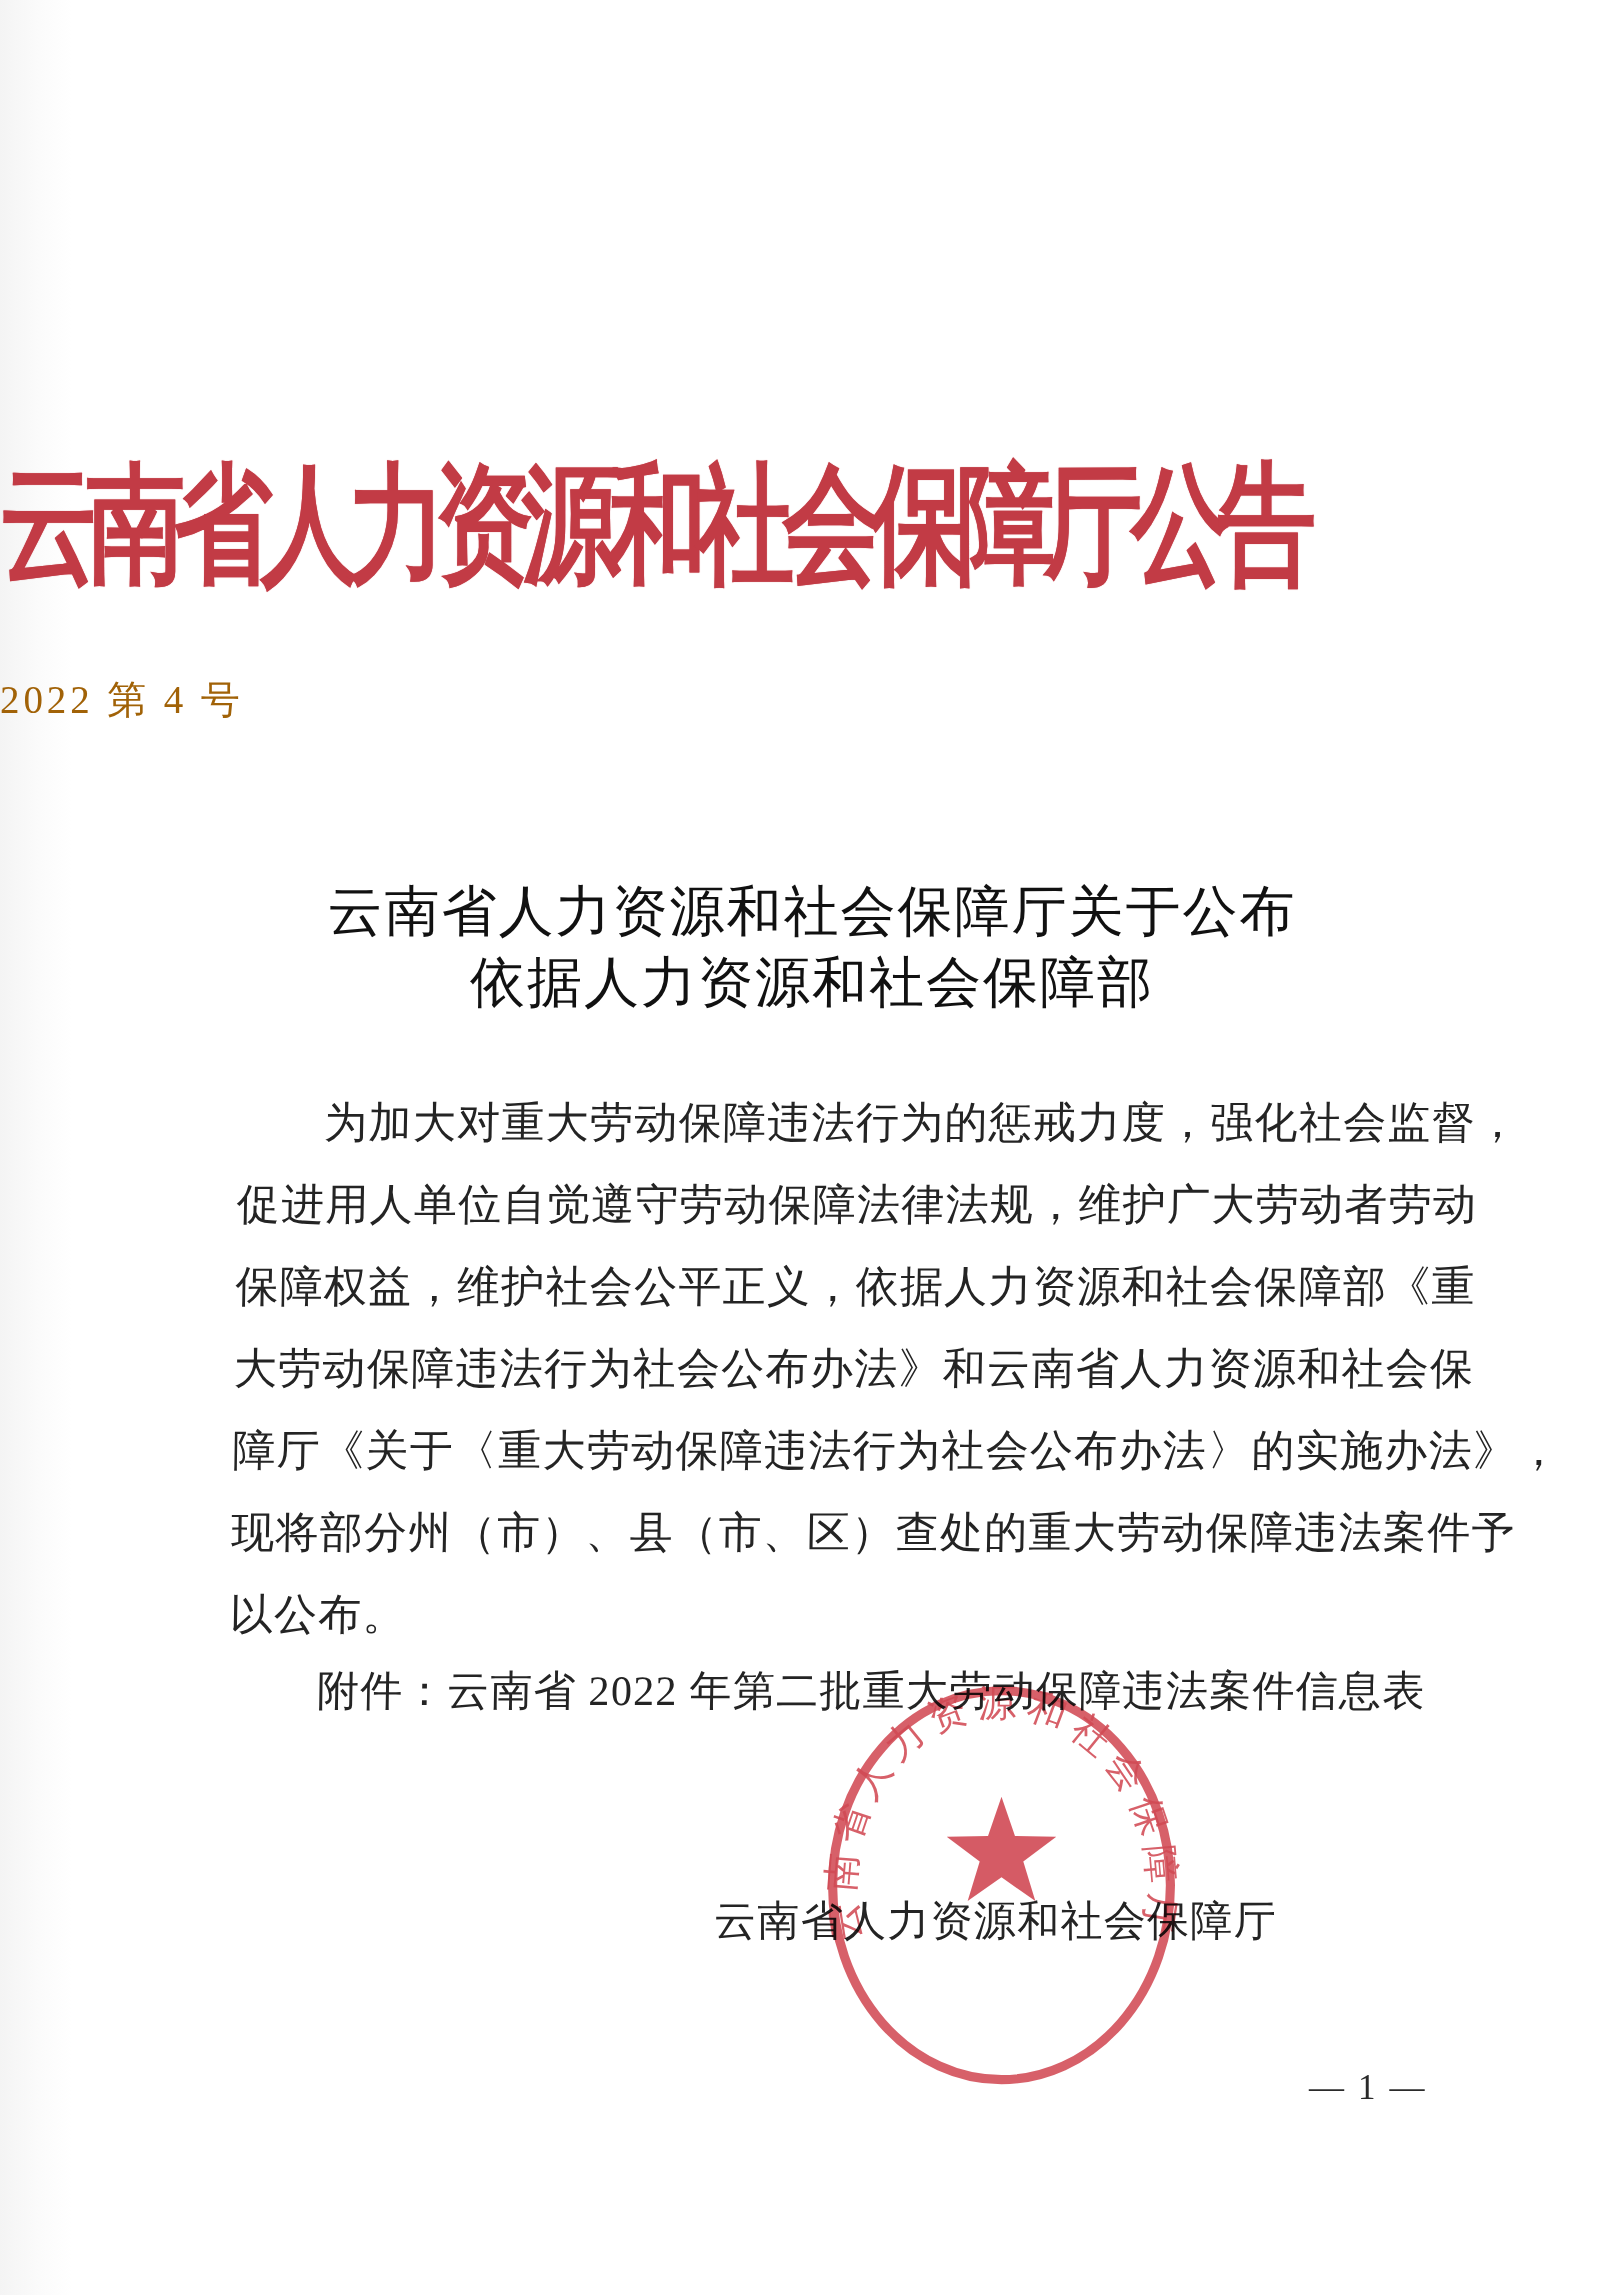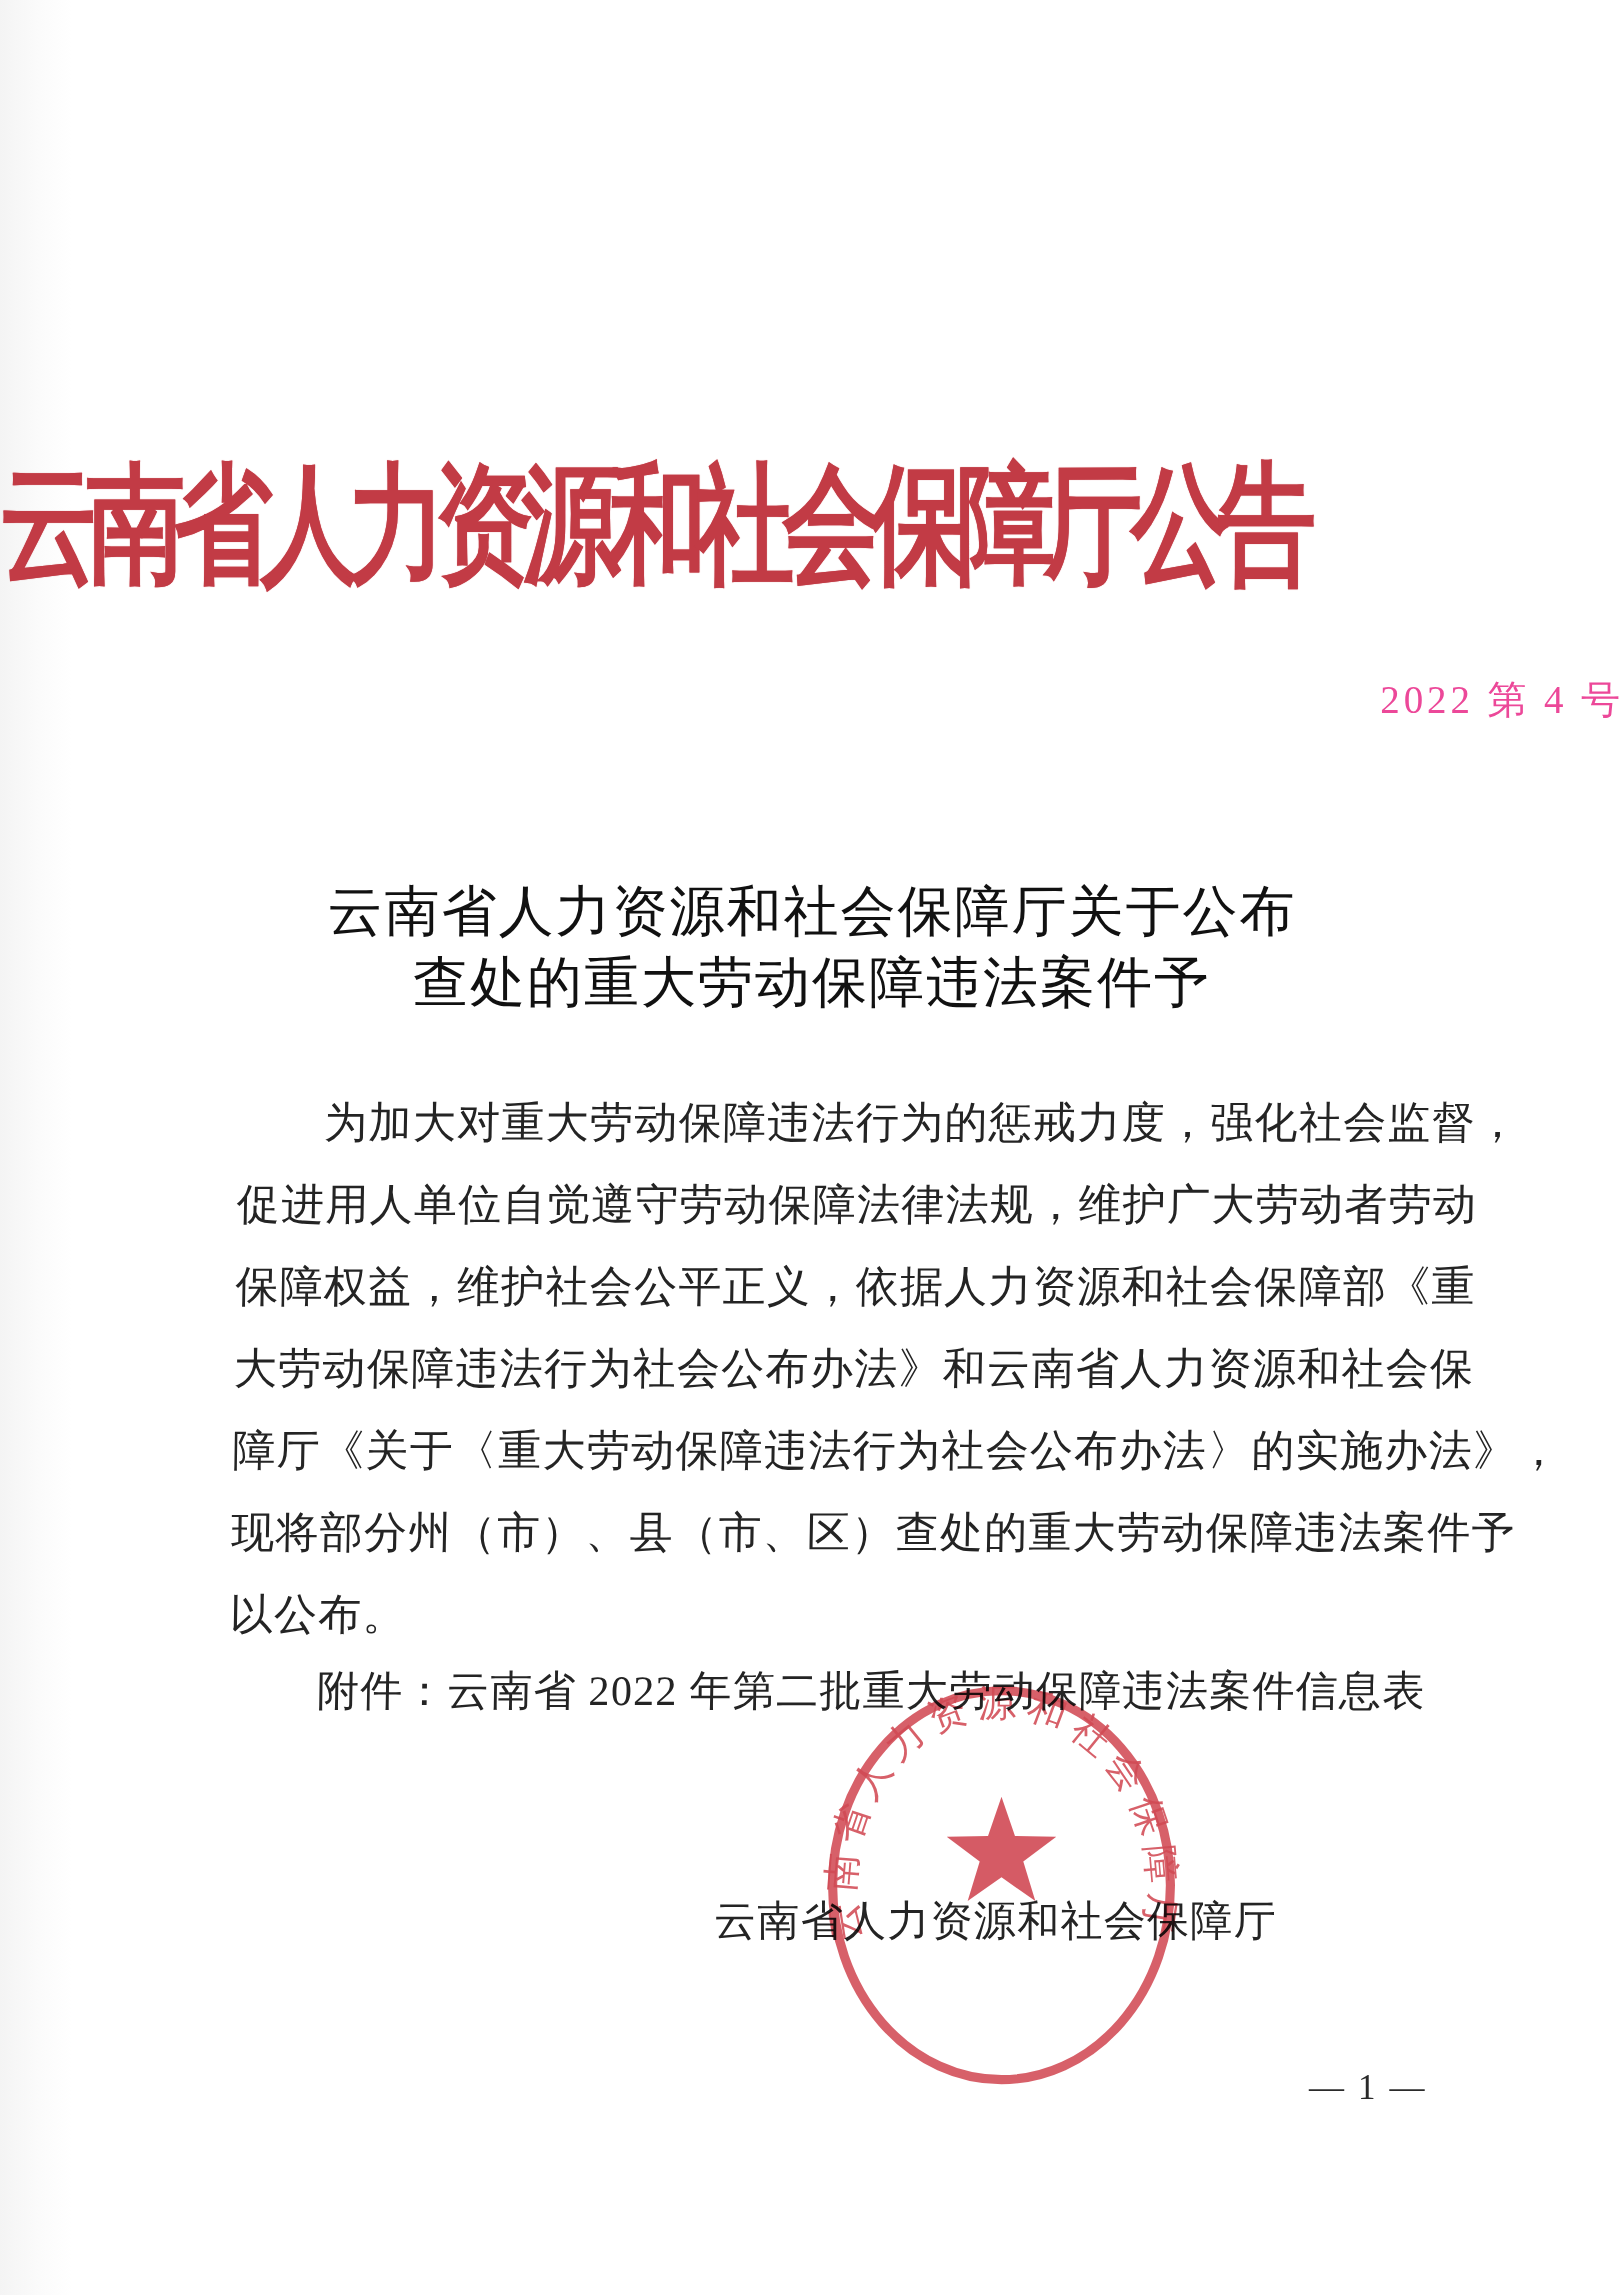"2022 第 4 号" .issue-number { color: #ec4899 -> #a16207; text-align: right -> left }
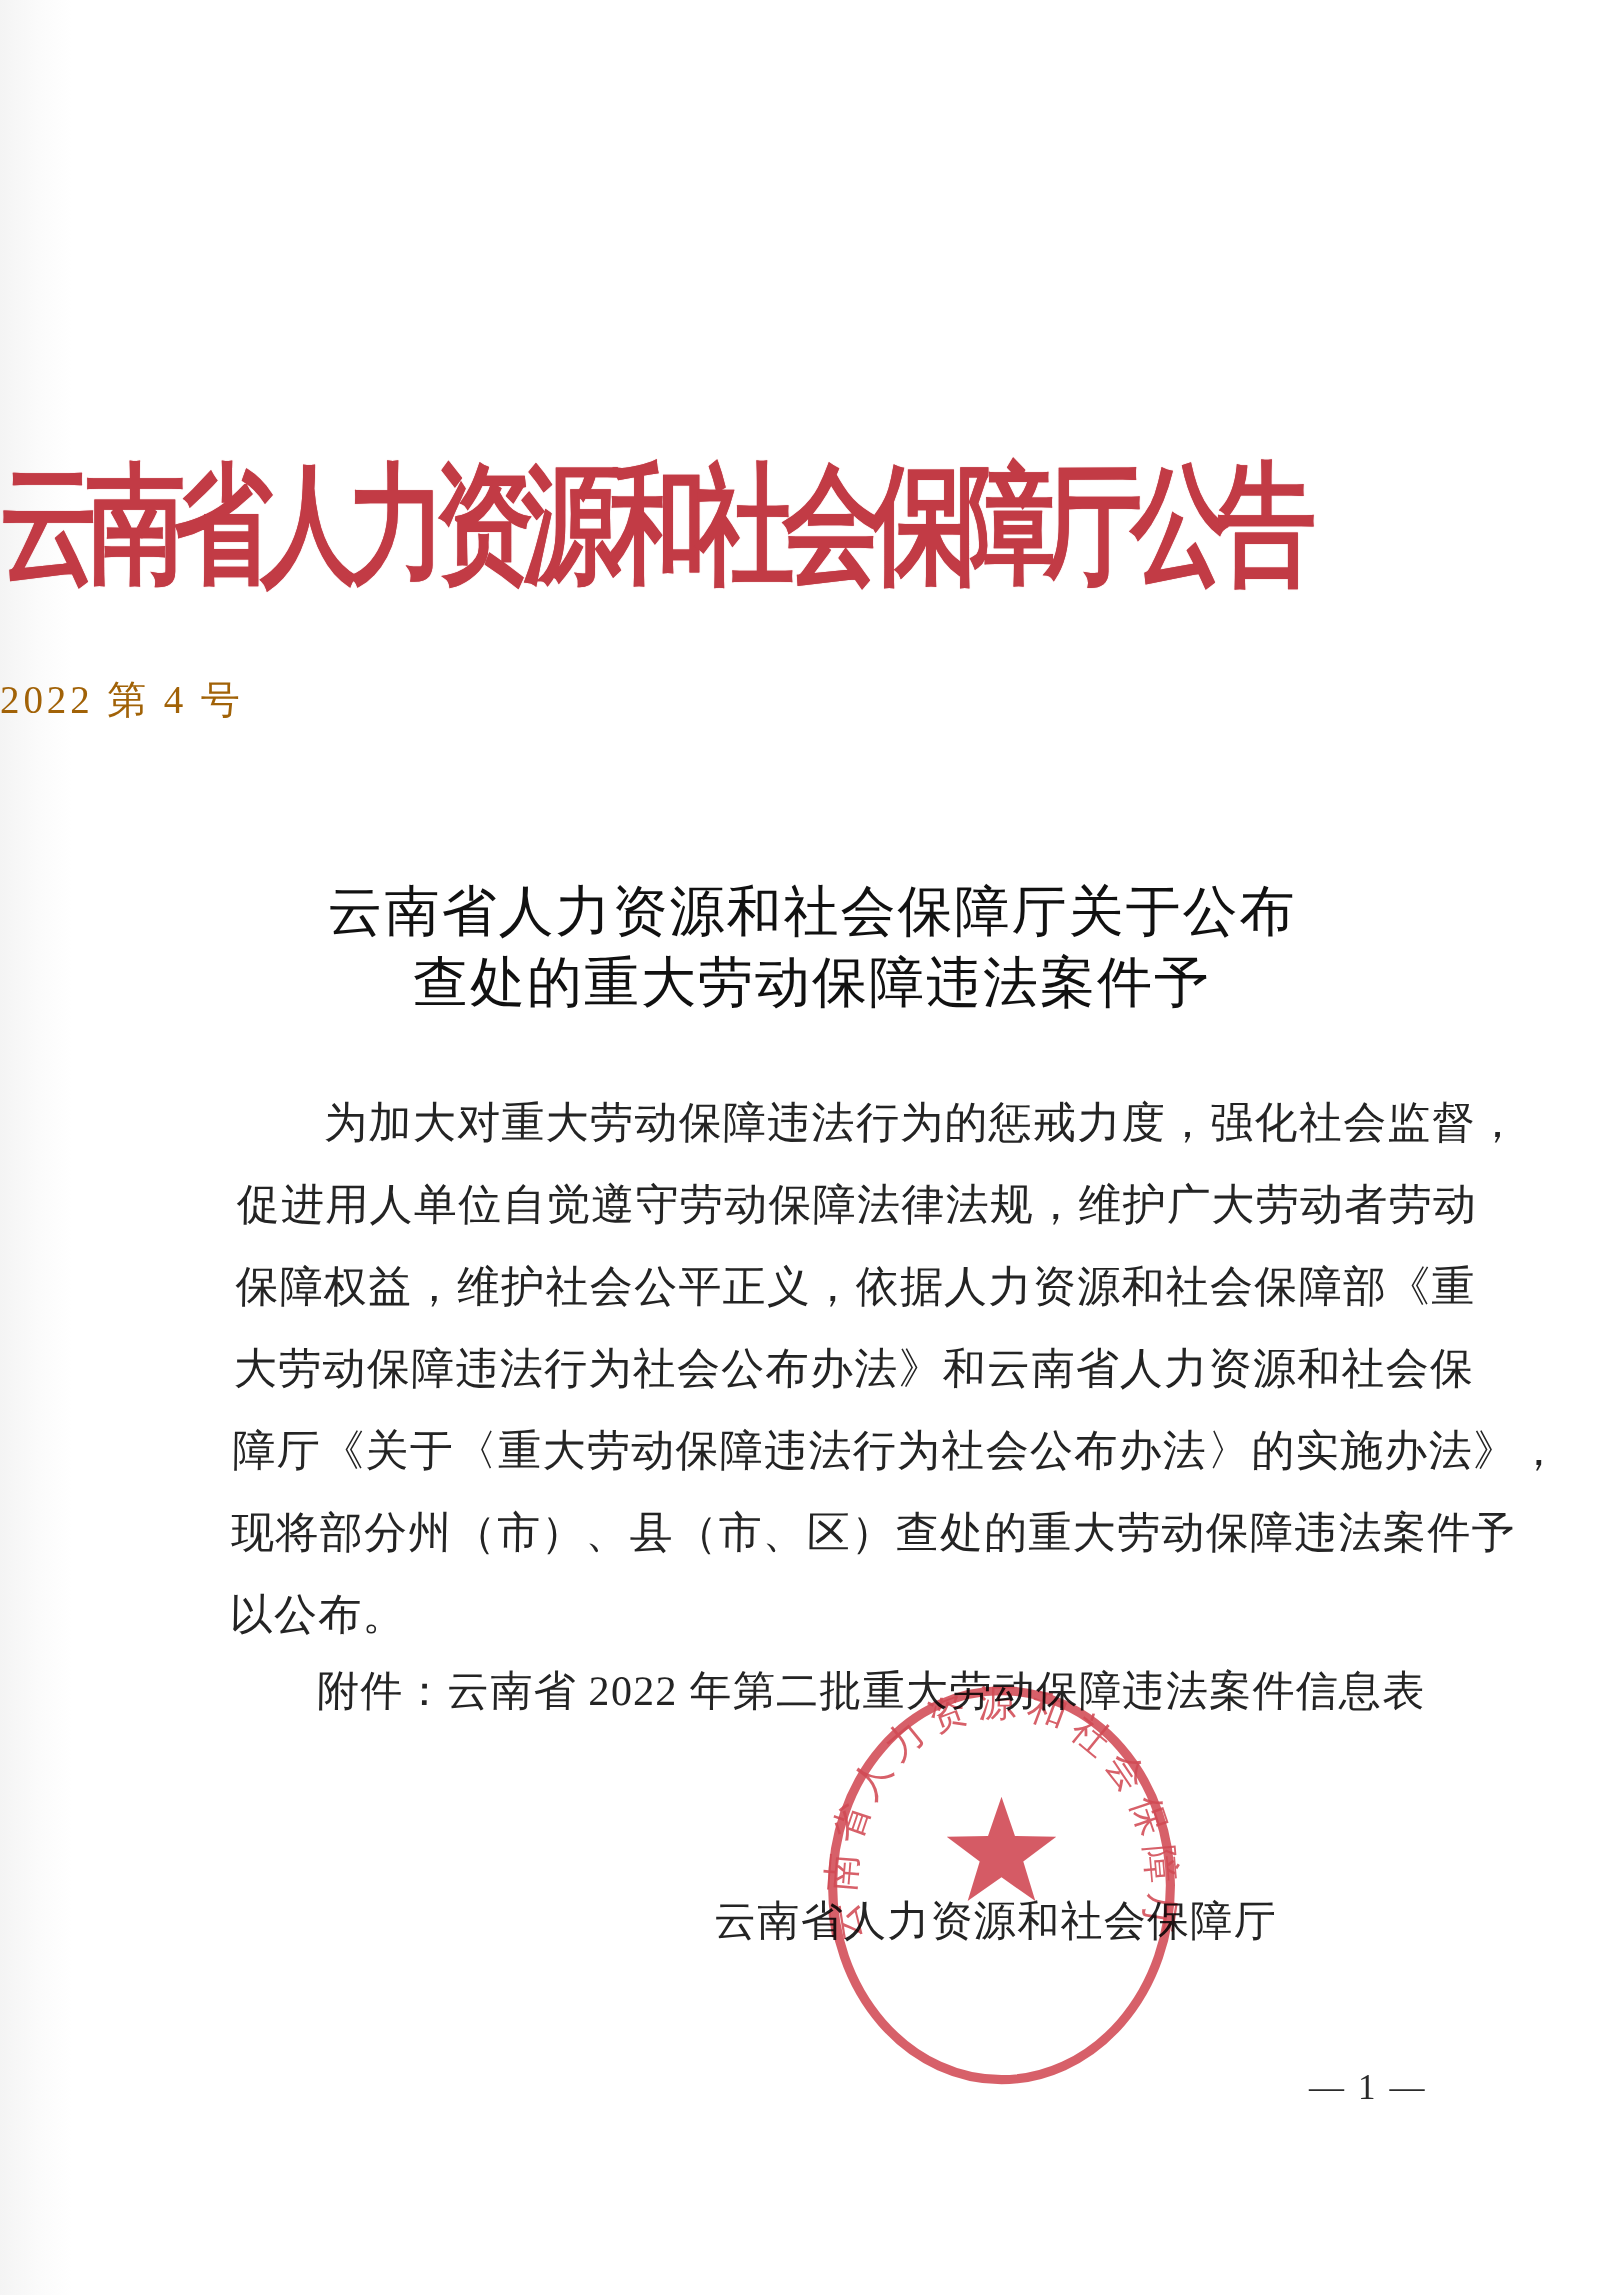"查处的重大劳动保障违法案件予" div { text: 查处的重大劳动保障违法案件予 -> 依据人力资源和社会保障部 }
